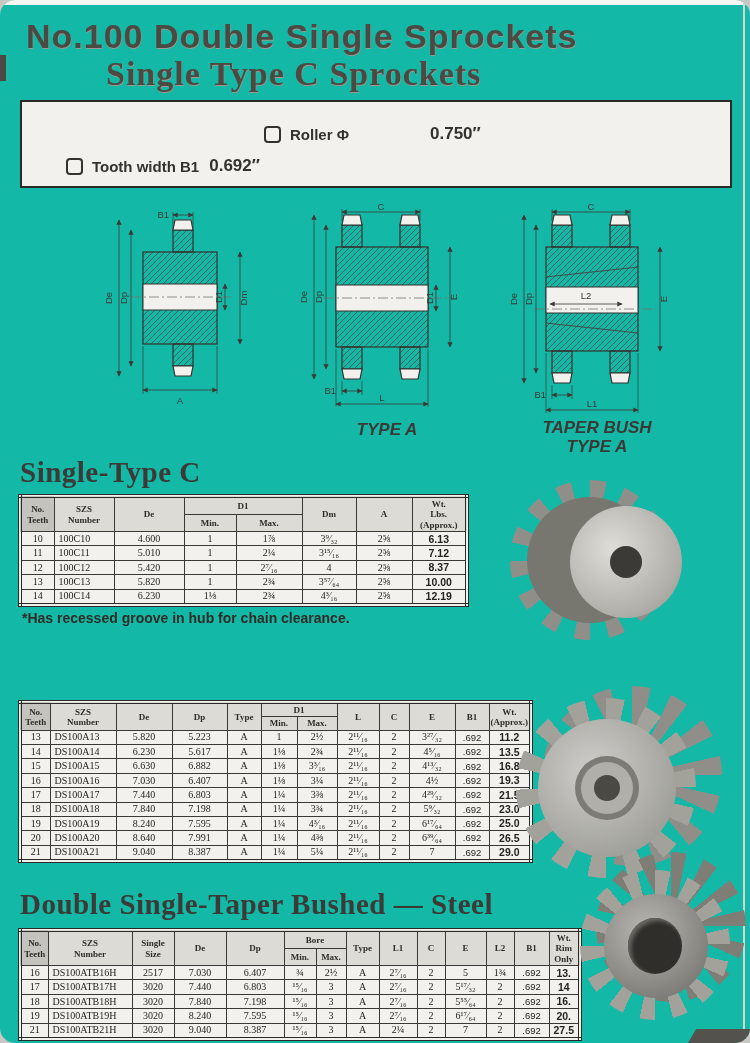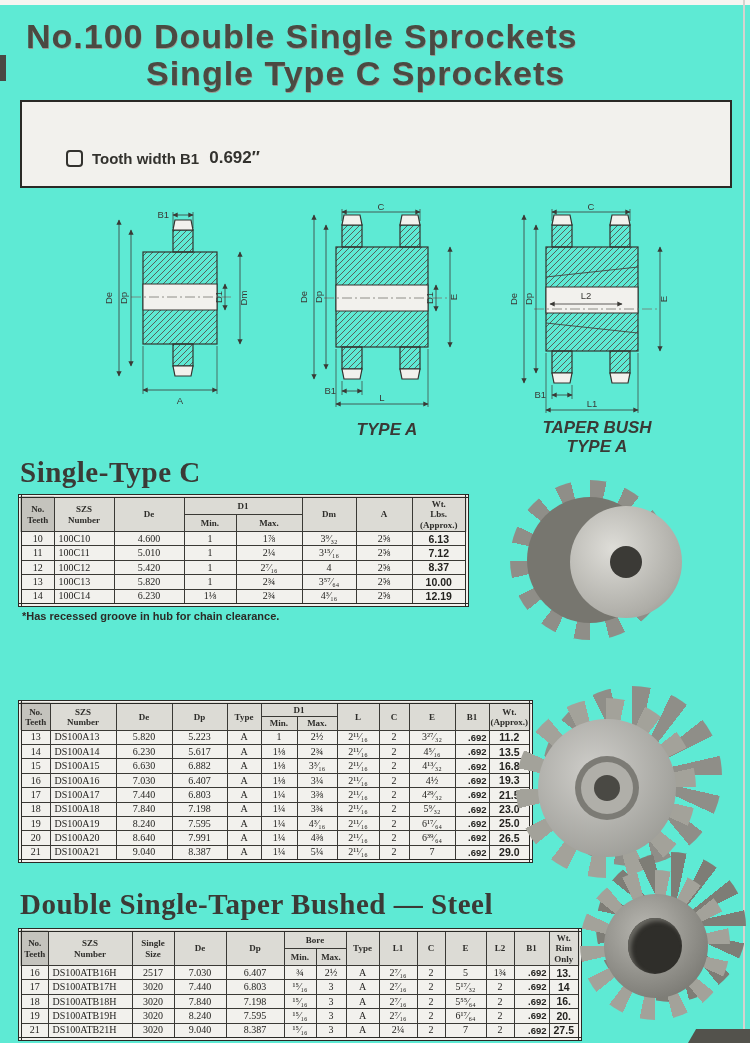"No.100 Double Single Sprockets" .page { background: #5eead4 -> #14b8a6; border-radius: none -> 15px }
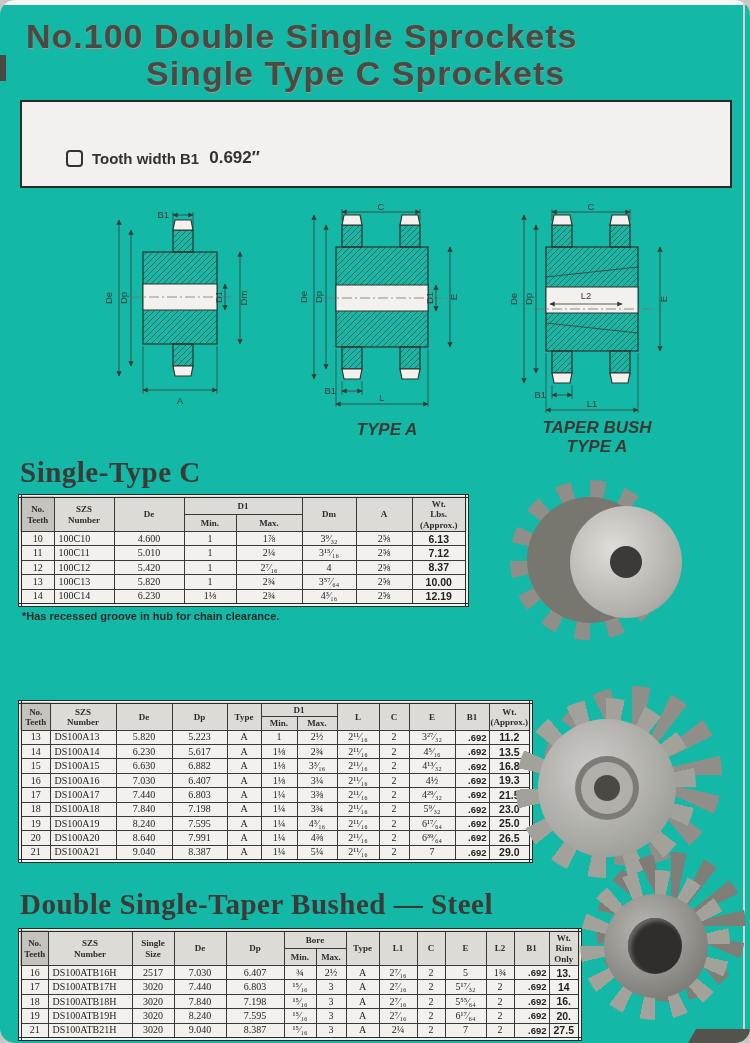"Single Type C Sprockets" .main-title .line2 { font-family: none -> Liberation Serif, serif; margin-left: 120px -> 80px }
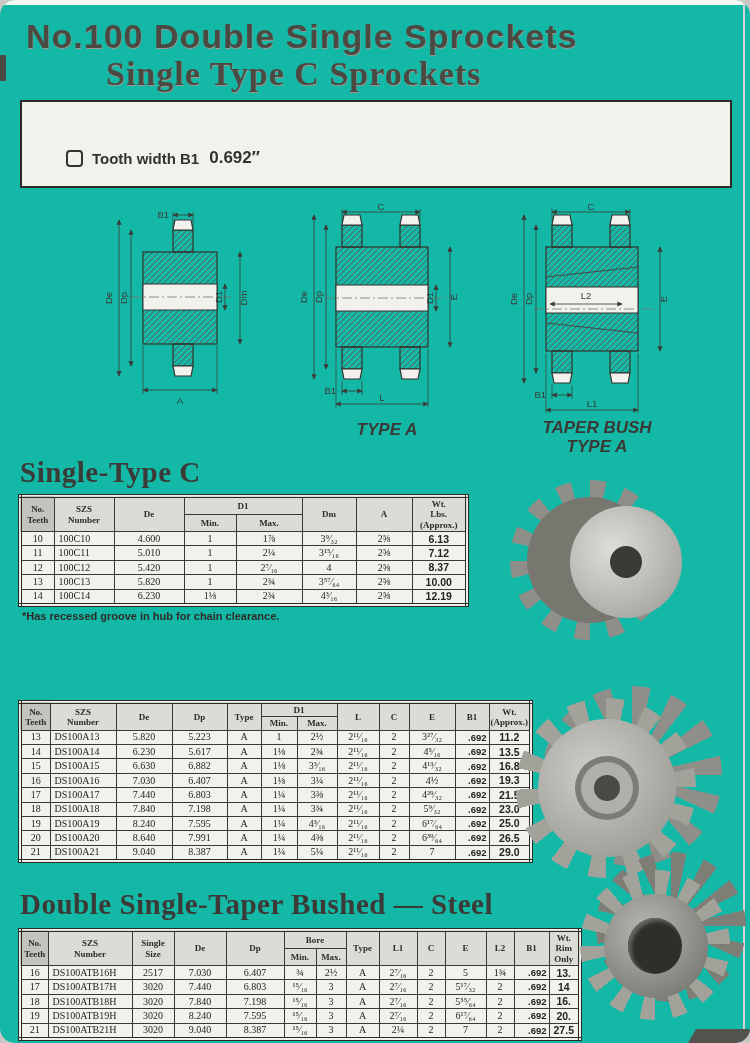"Roller Φ" div.spec-item { html: none -> <div> <span></span> <span>Roller Φ</span> <span>0.750″</span> </div> }
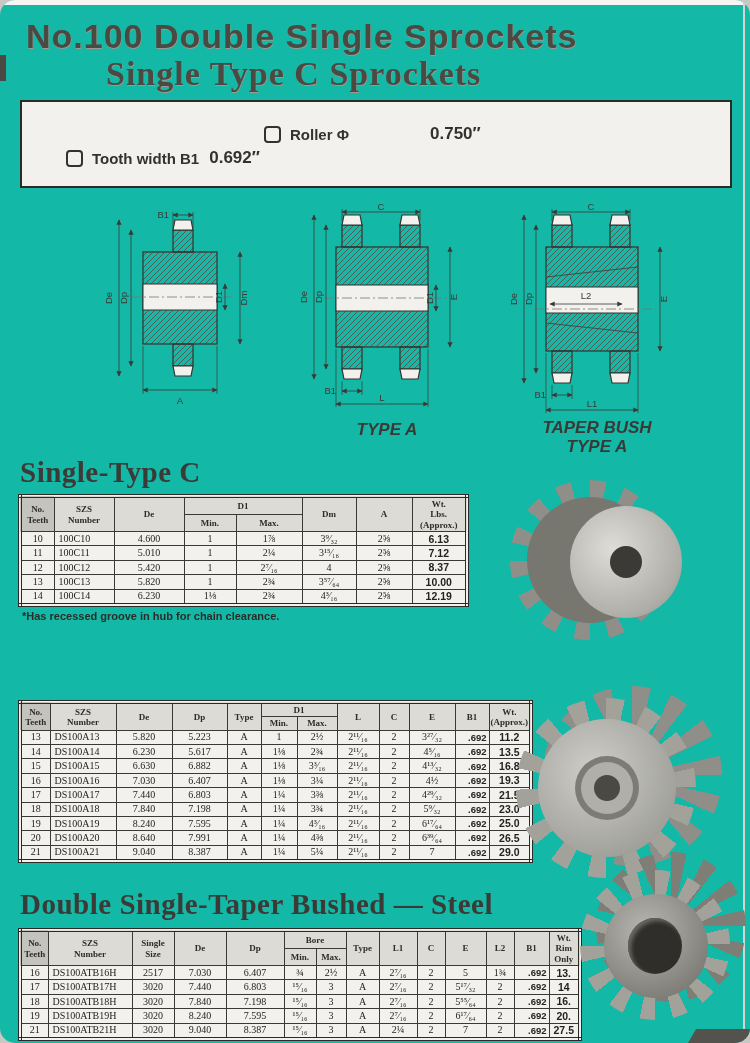"Tooth width B1" div.spec-item { top: 46px -> 54px }
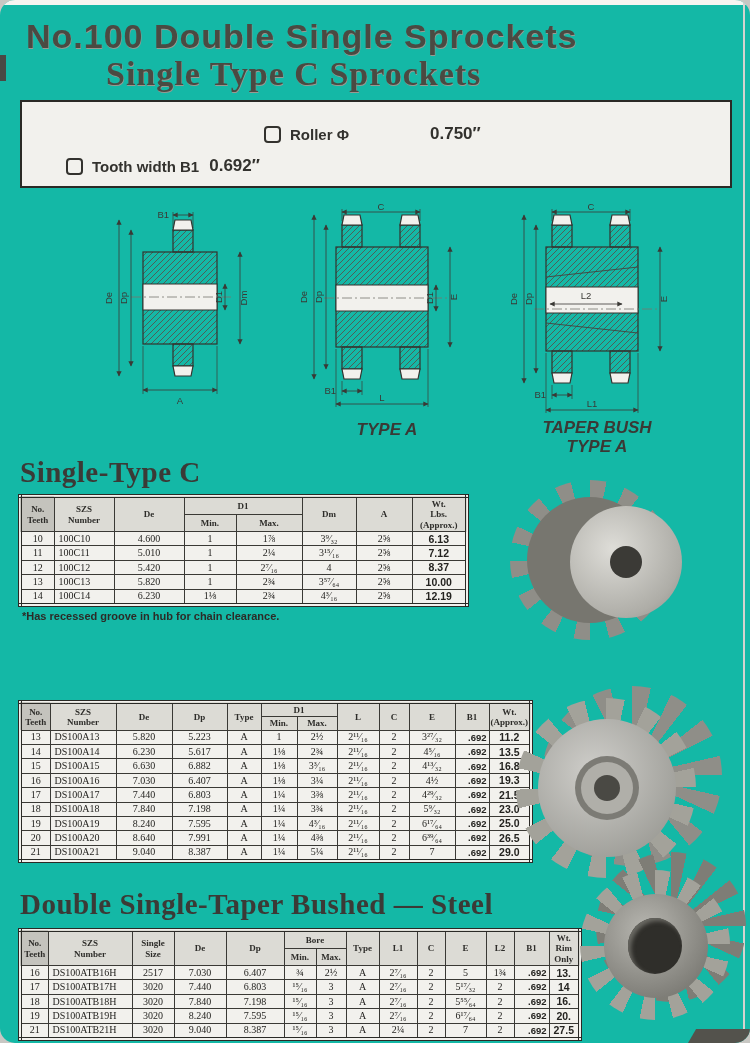"*Has recessed groove in hub" .footnote { font-size: 11px -> 14px }
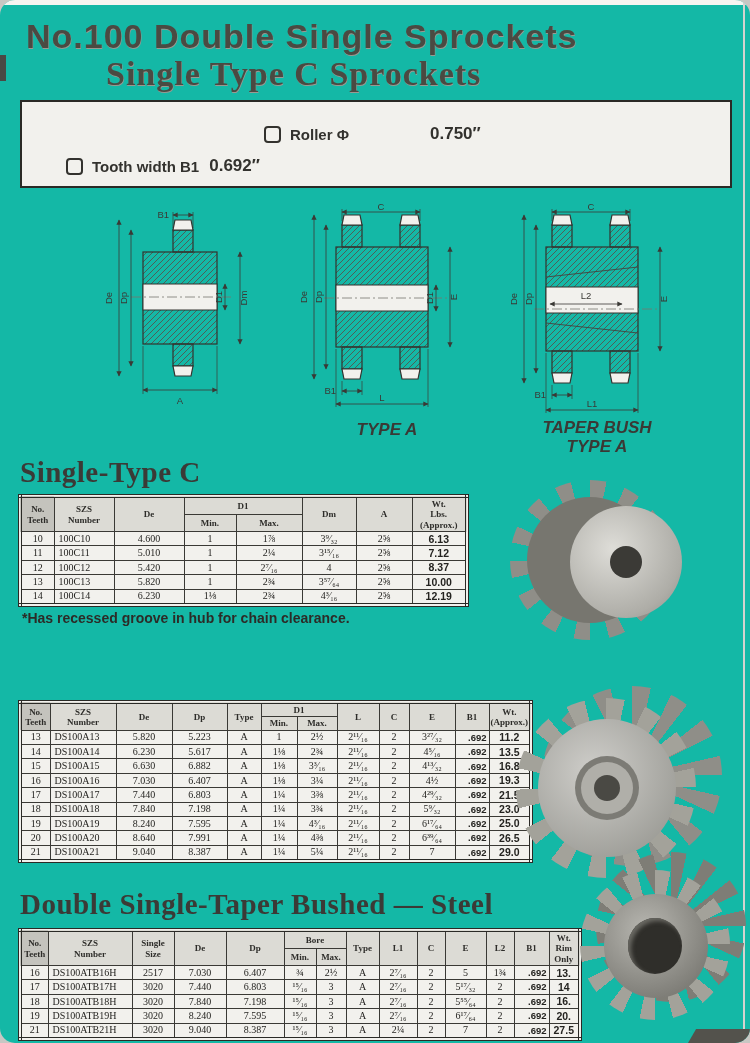".692" #table-a td:nth-last-child(2),#table-tb td:nth-last-child(2) { font-weight: bold -> normal; text-align: right -> none }
